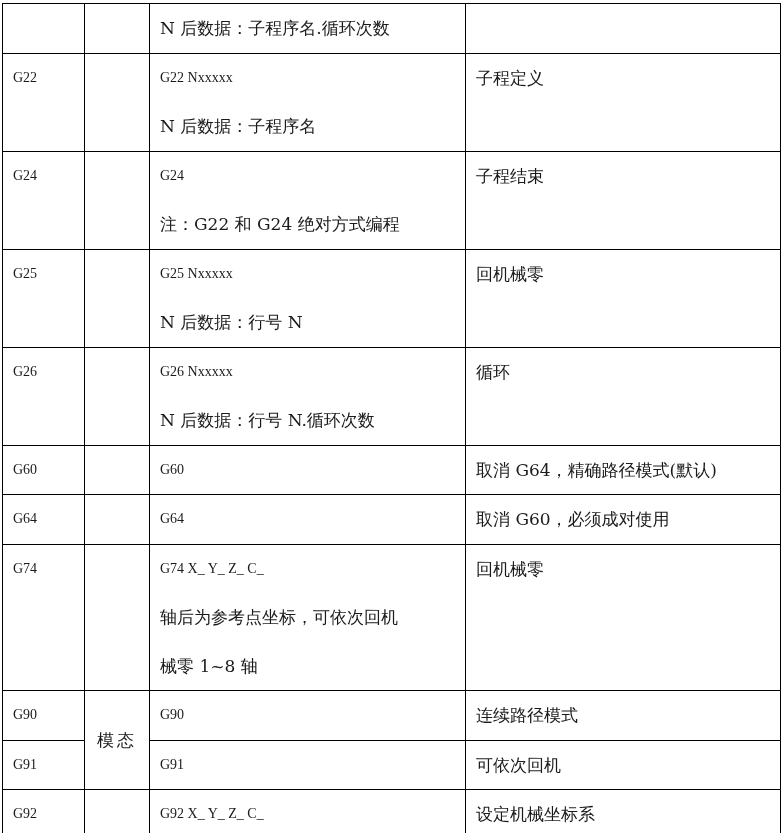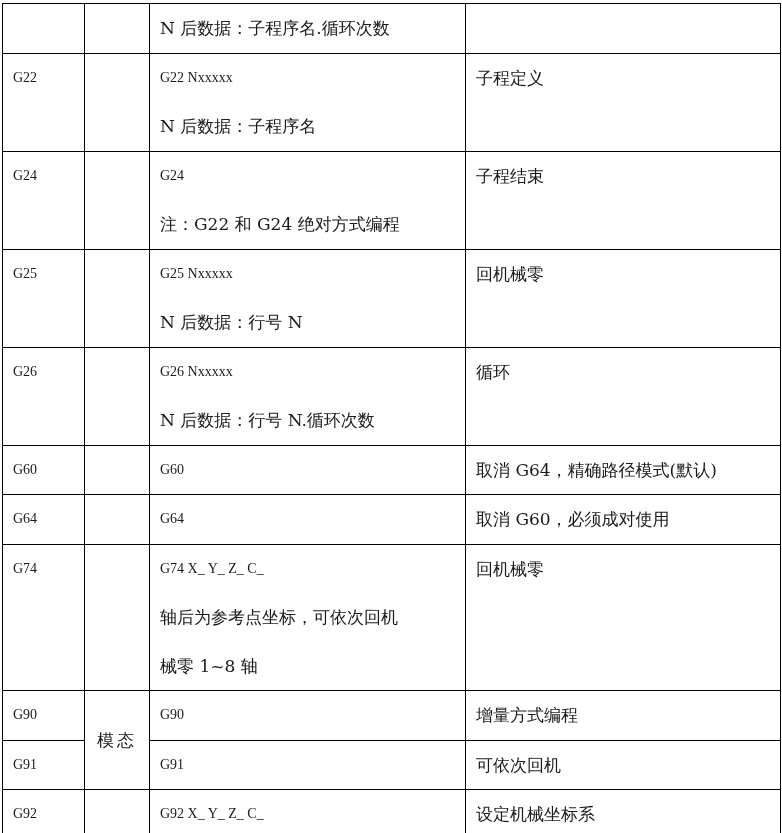"增量方式编程" span.line { text: 增量方式编程 -> 连续路径模式 }
